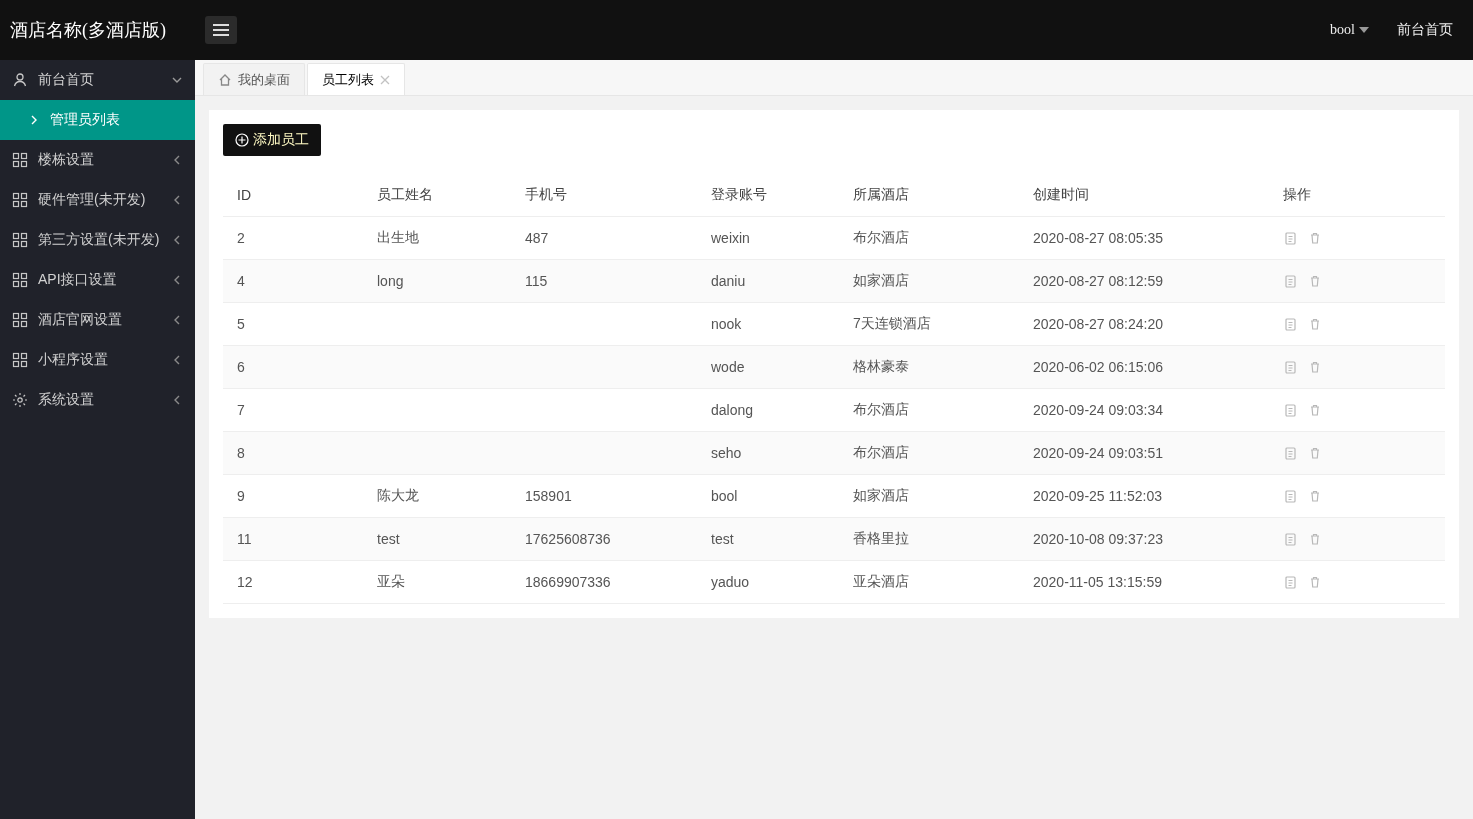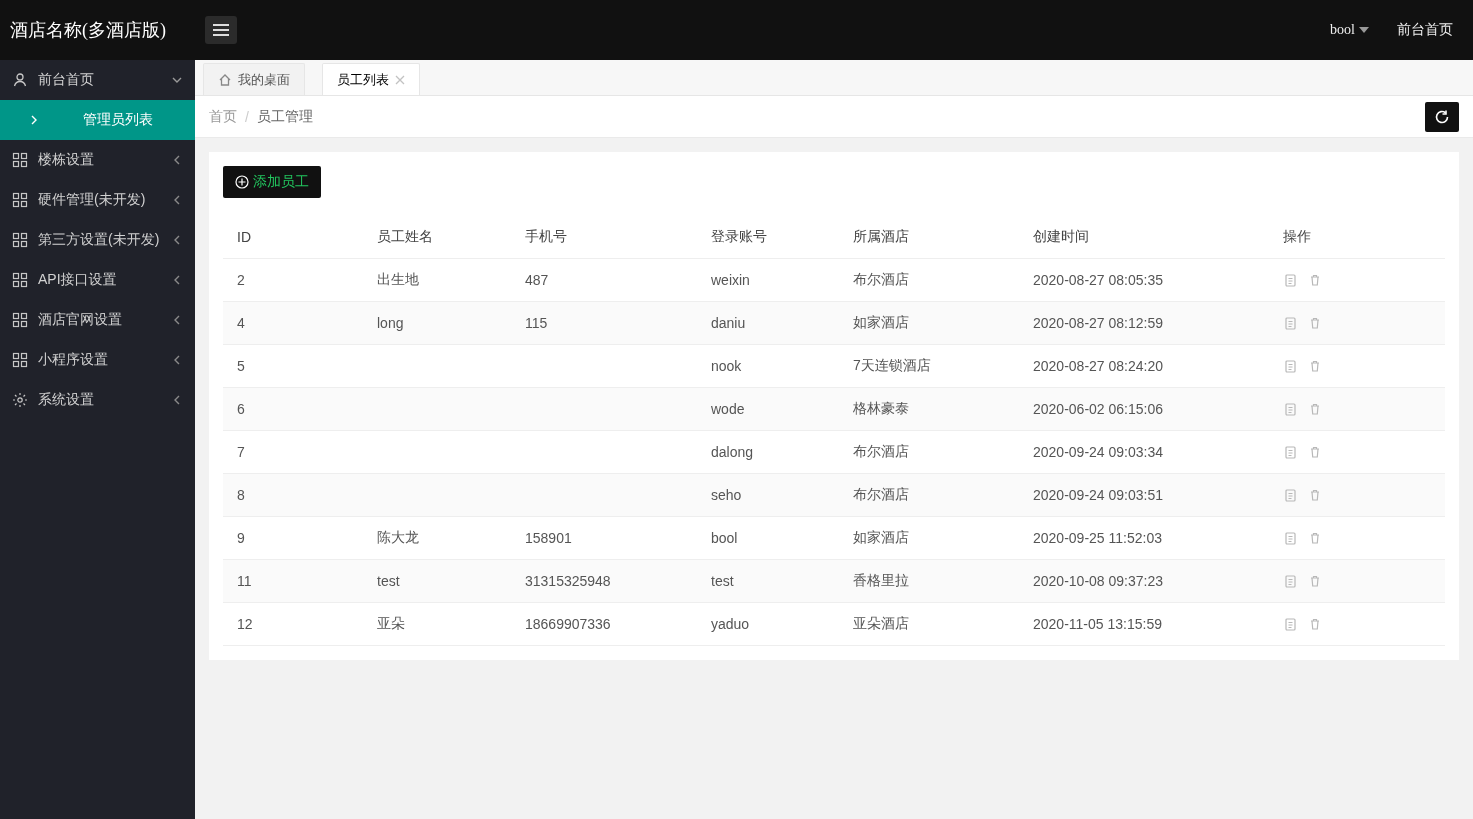"我的桌面" div { gap: 15px -> none }
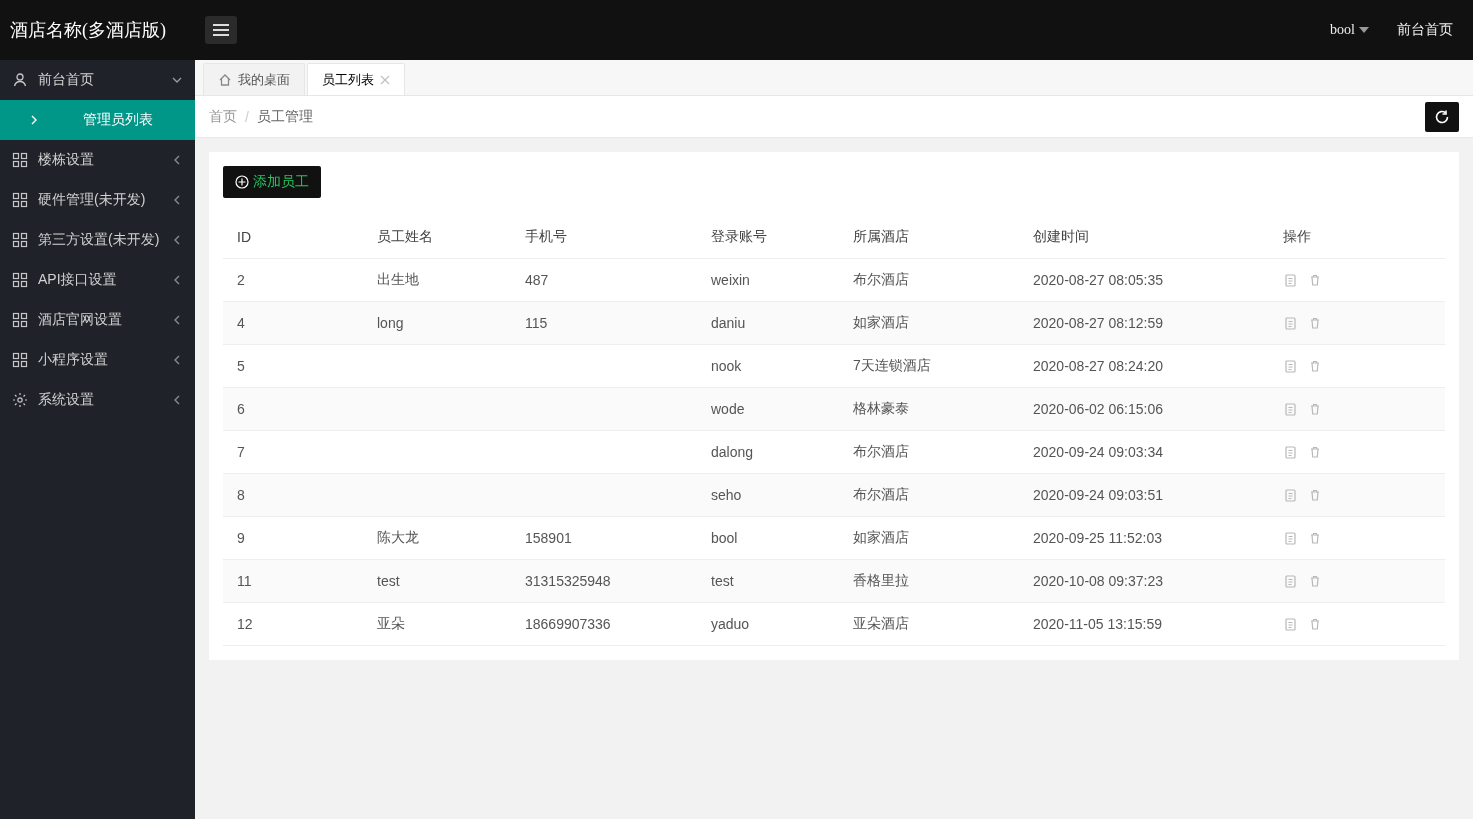"管理员列表" .nav-sub-item { gap: 33px -> none }
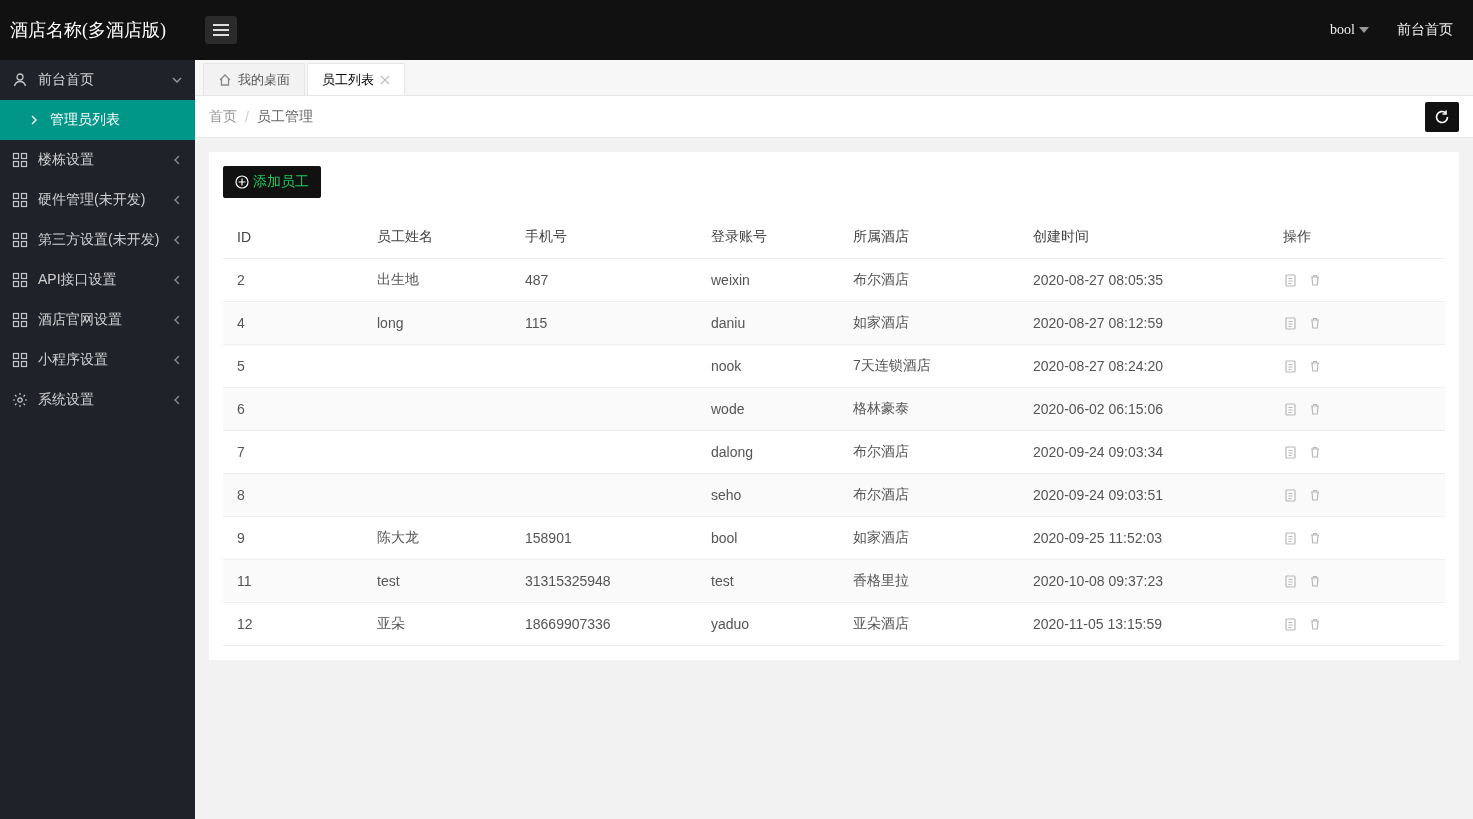"首页" div.crumb-row { html: <div> <div> <span>首页</span> <span>/</span> <span>员工管理</span> </div> <div> <svg> <path></path> <path></path> </svg> </div> </div> -> none }
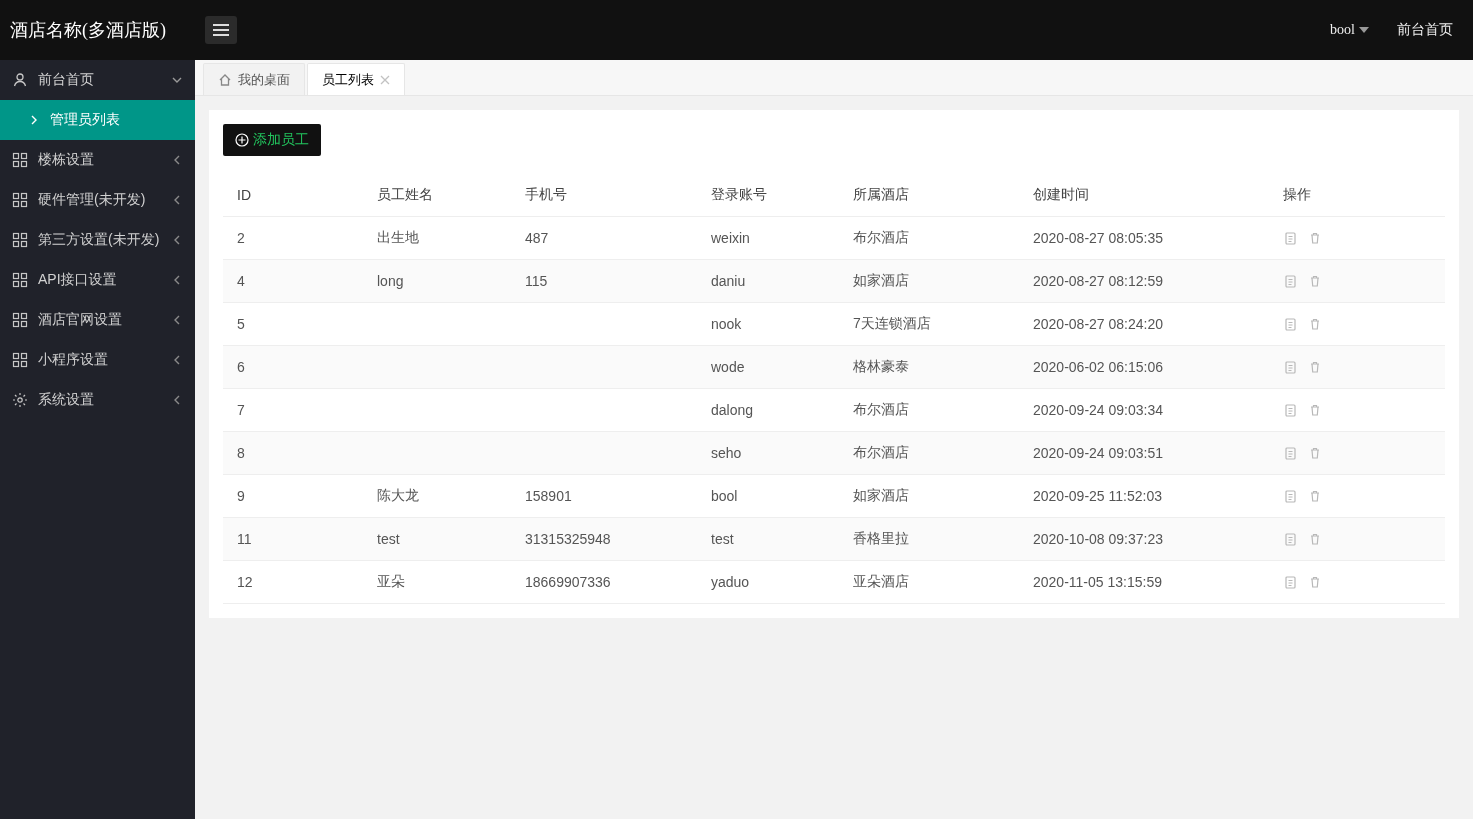"添加员工" .add-btn { color: #22c55e -> #fef9c3 }
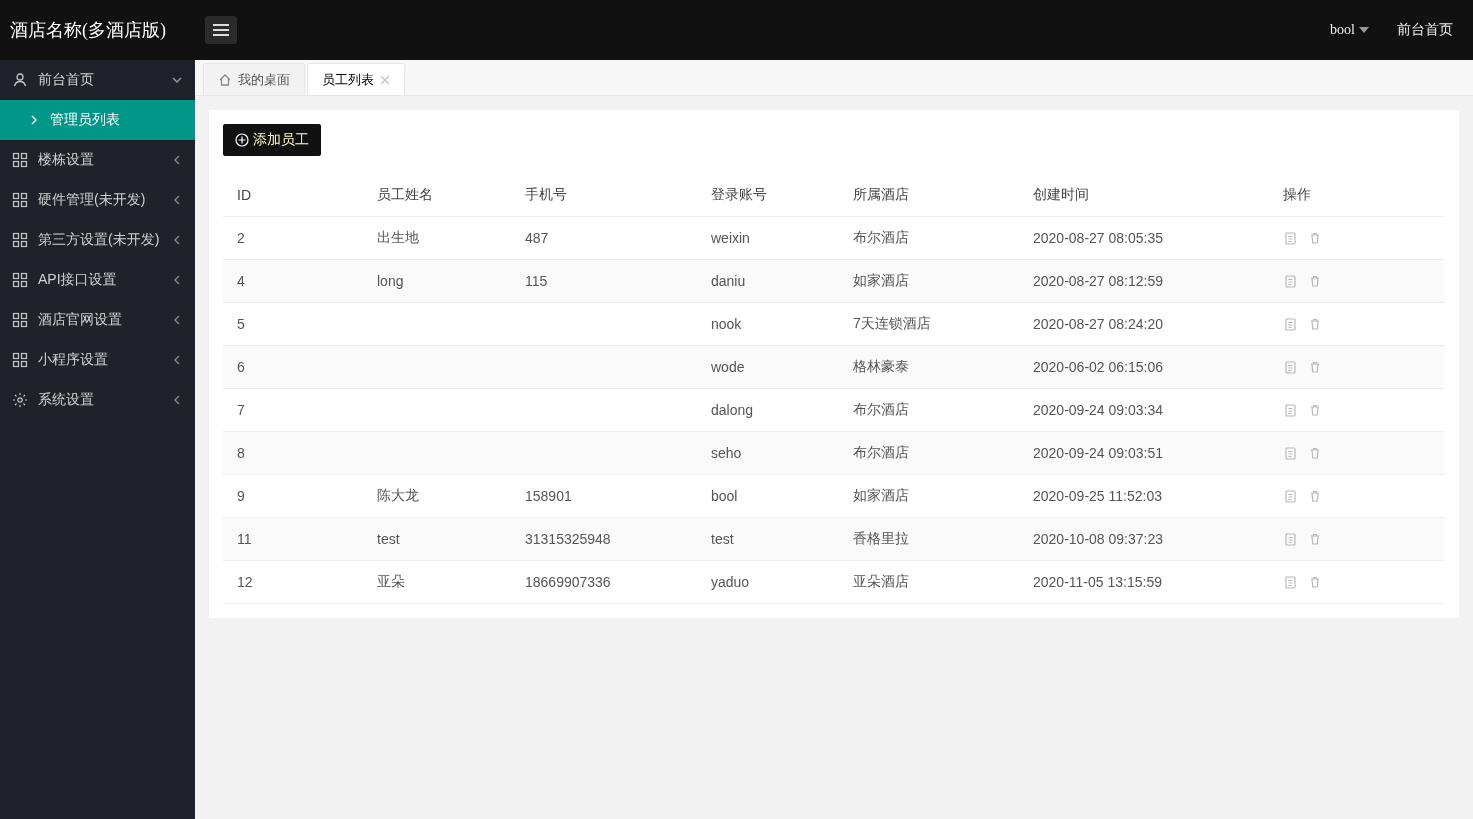"31315325948" td { text: 31315325948 -> 17625608736 }
